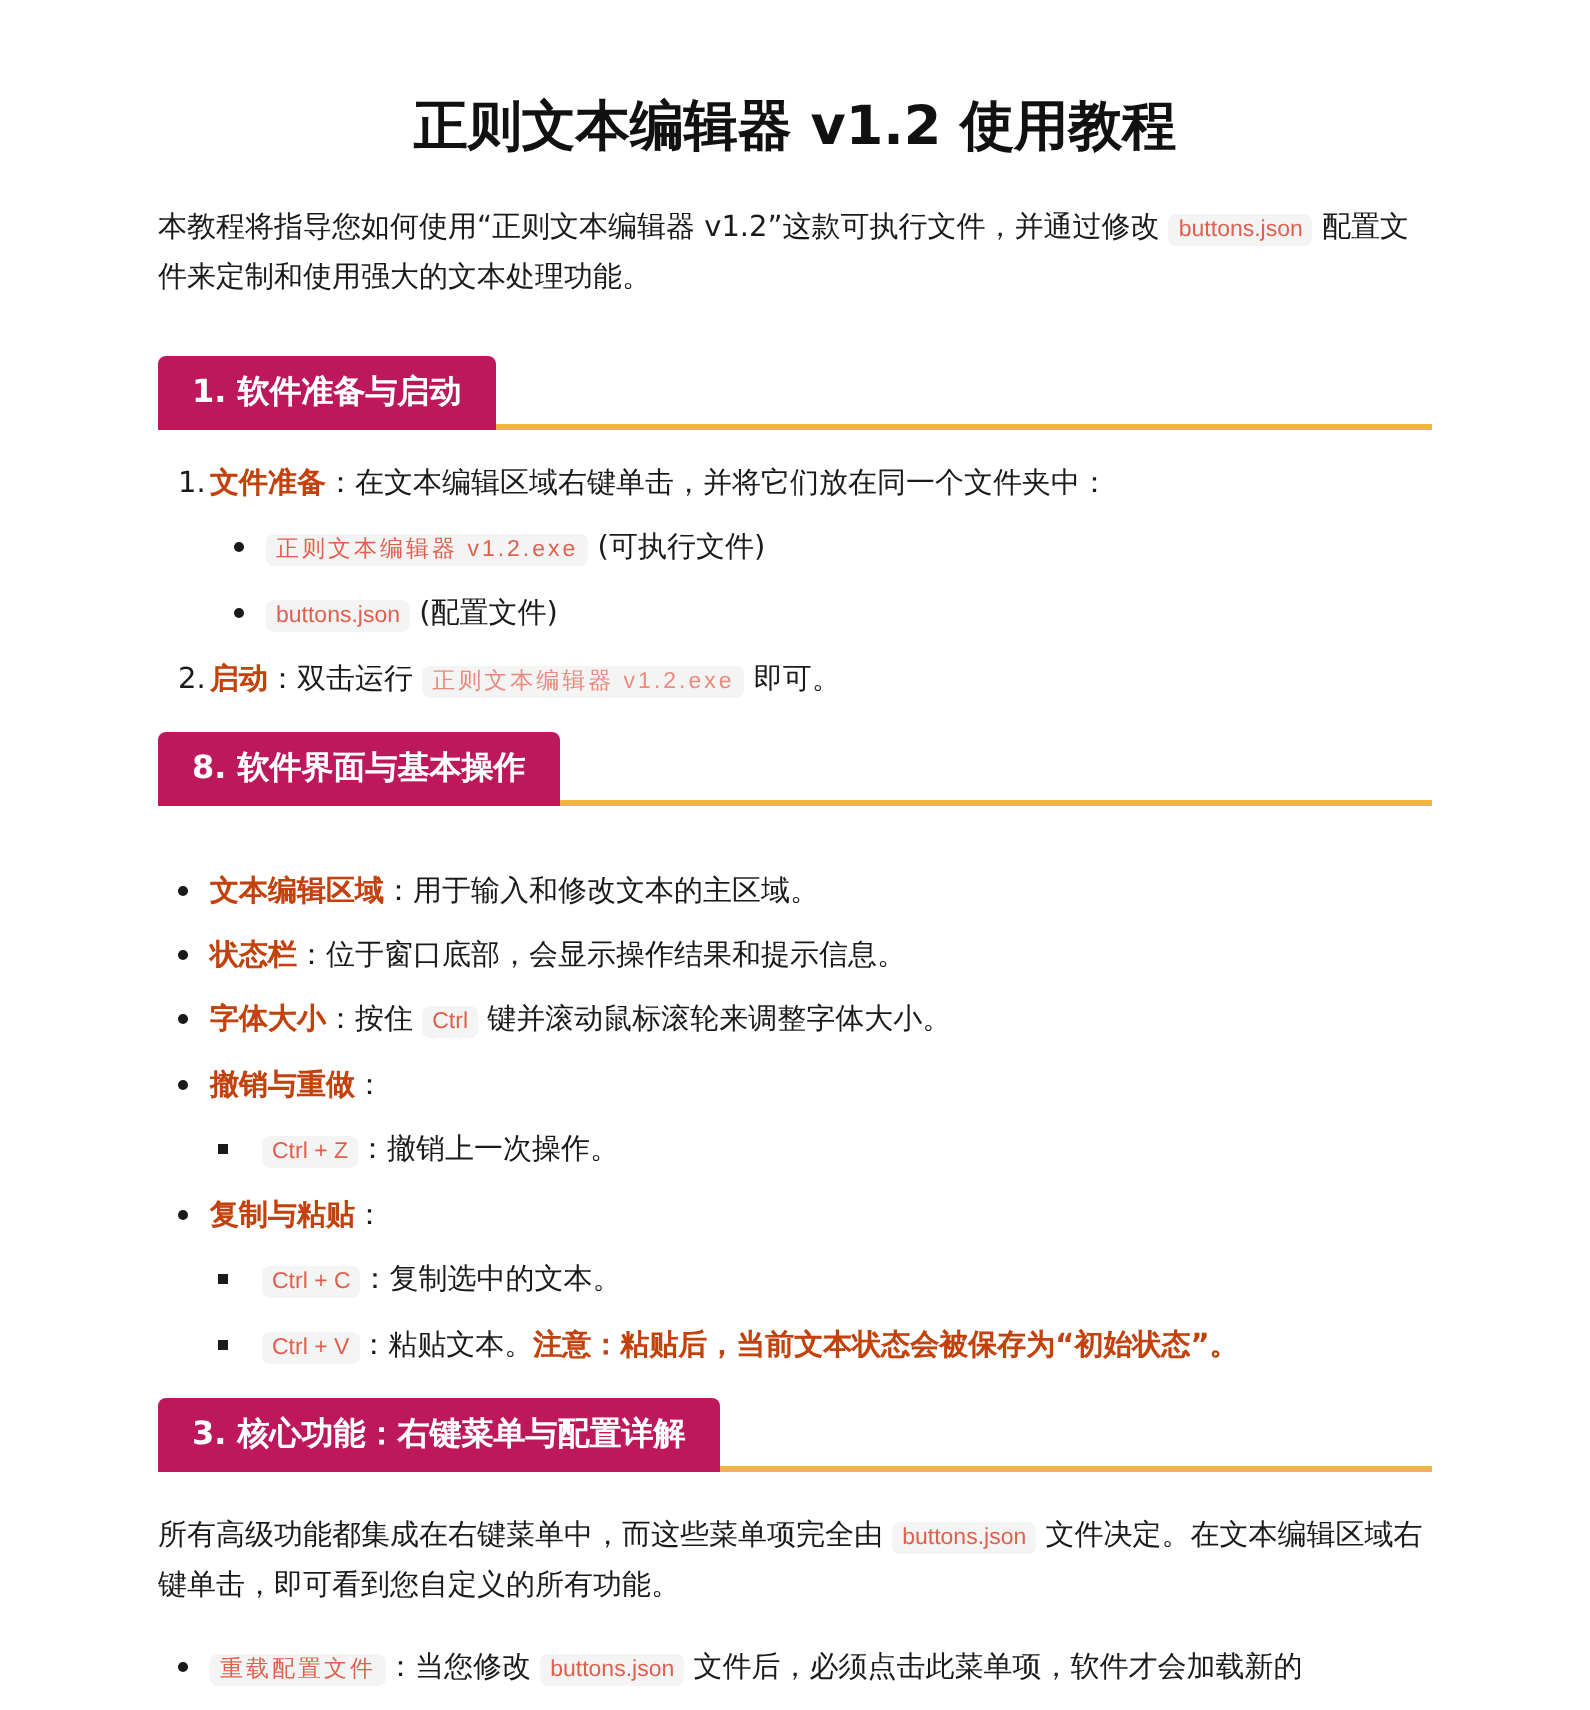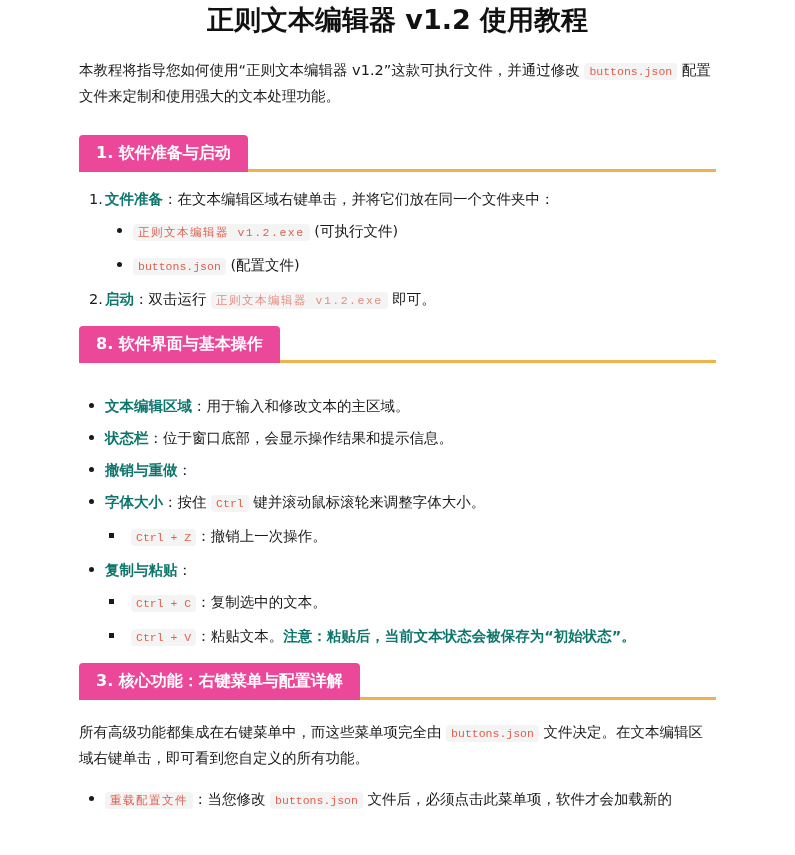"正则文本编辑器 v1.2 使用教程" h1 { padding-top: none -> 44px }
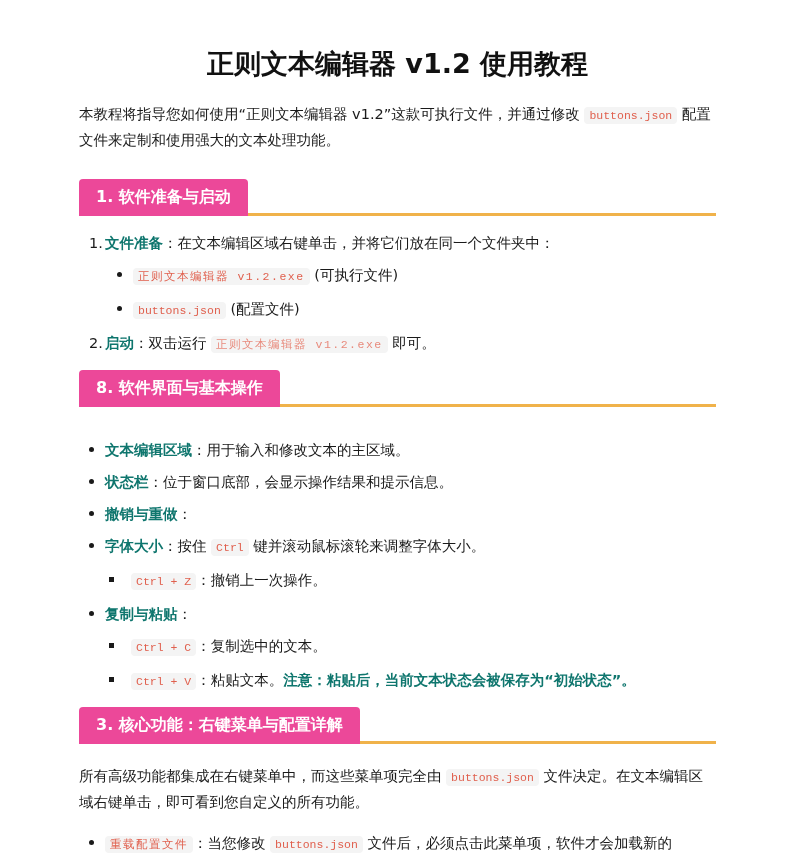"buttons.json" code { font-family: Liberation Mono, monospace -> Liberation Sans, sans-serif }
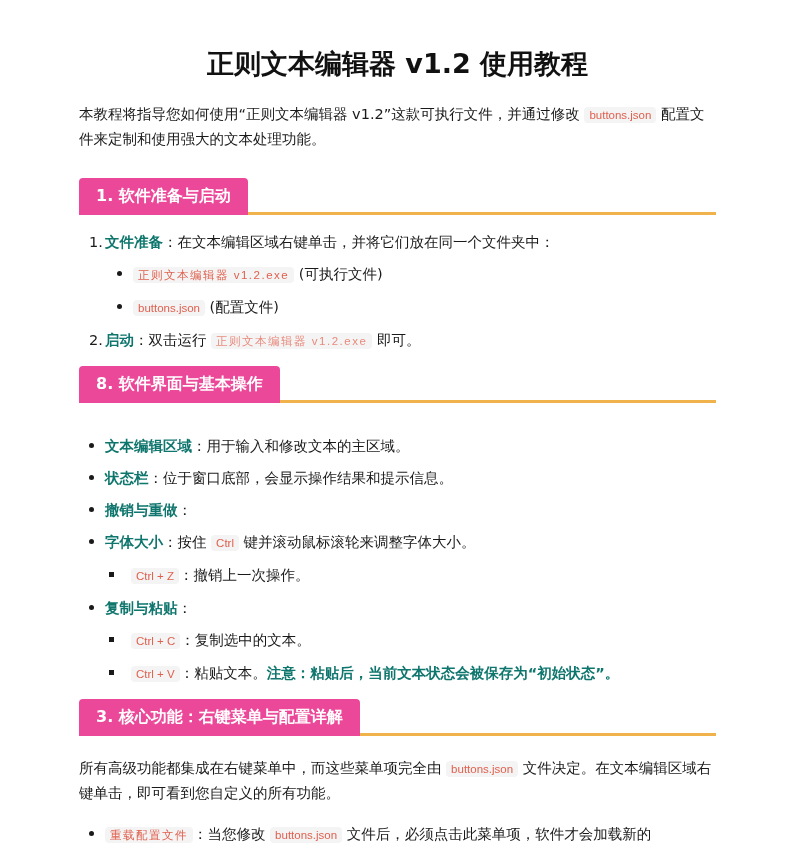"1. 软件准备与启动" .section-head .tag { background: #ec4899 -> #be185d }
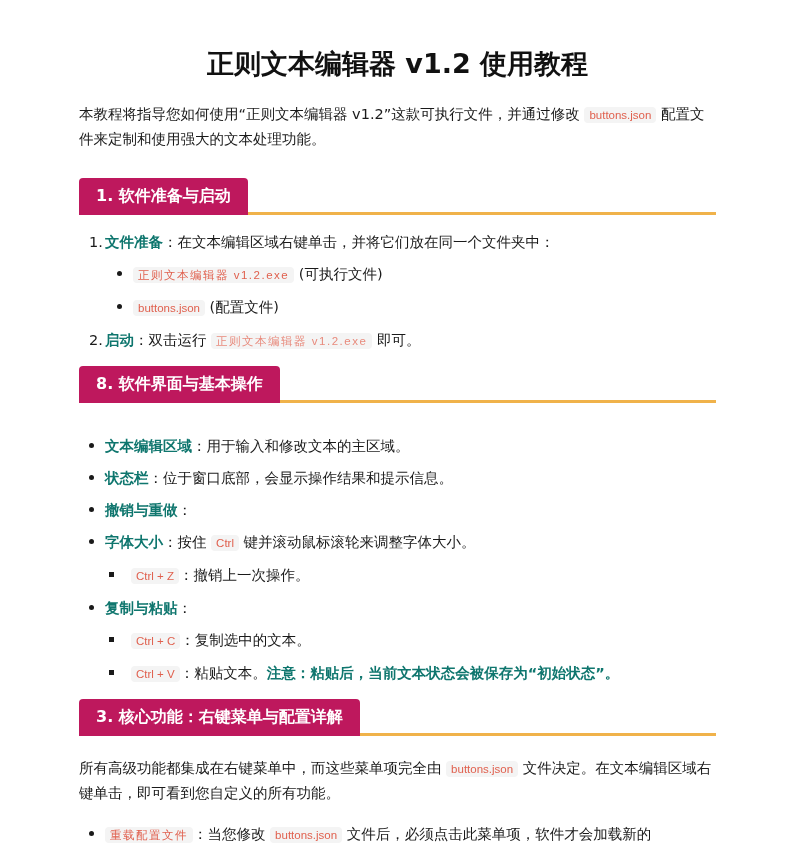"文件准备" b { color: #0f766e -> #c2410c }
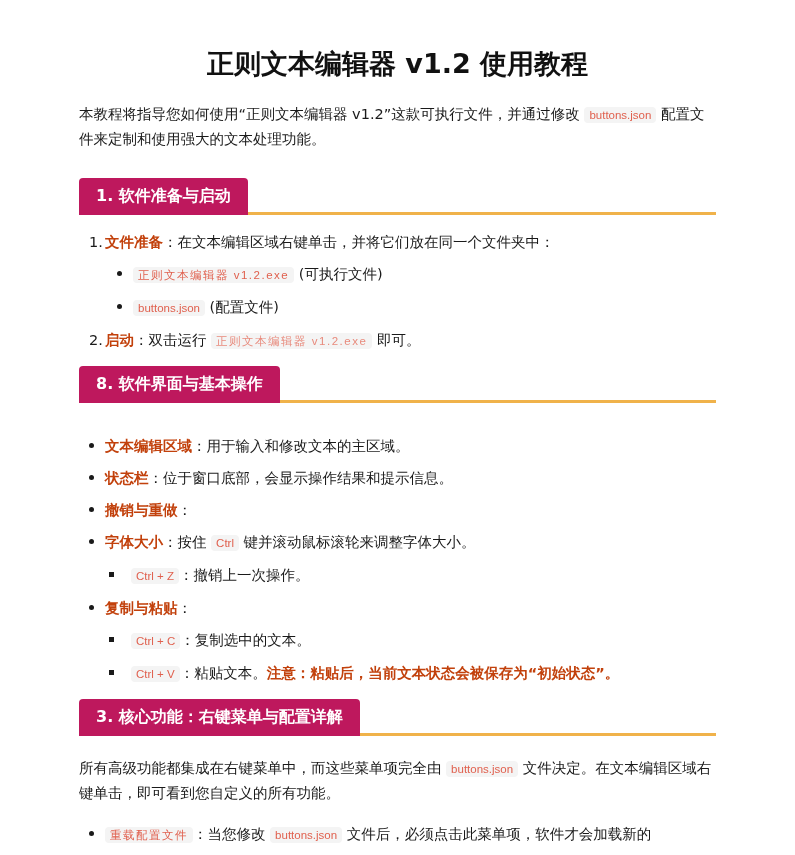"撤销与重做：" div.li { order: before "字体大小：按住 Ctrl 键并滚动鼠标滚轮来调整字体大小。" -> after "字体大小：按住 Ctrl 键并滚动鼠标滚轮来调整字体大小。" }
